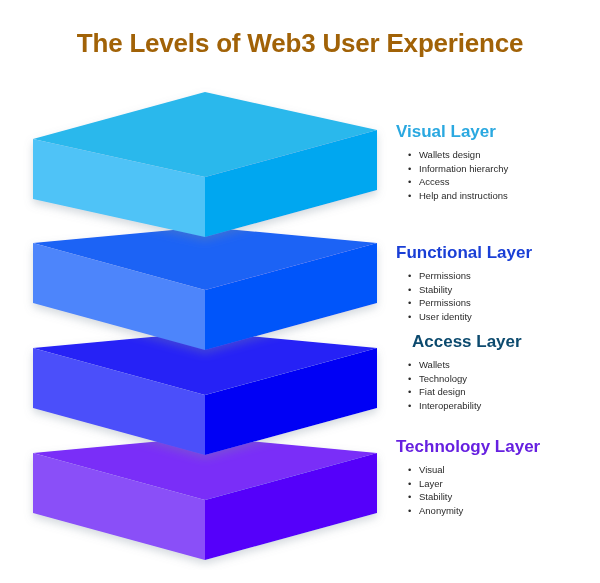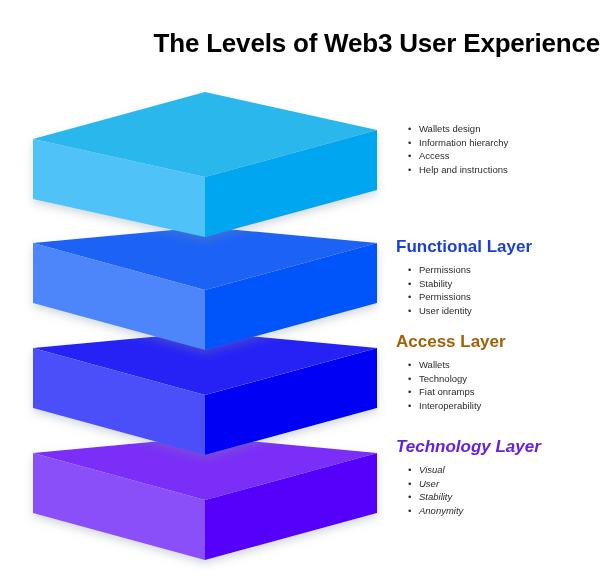"The Levels of Web3 User" div { color: #000000 -> #a16207; text-align: right -> none }
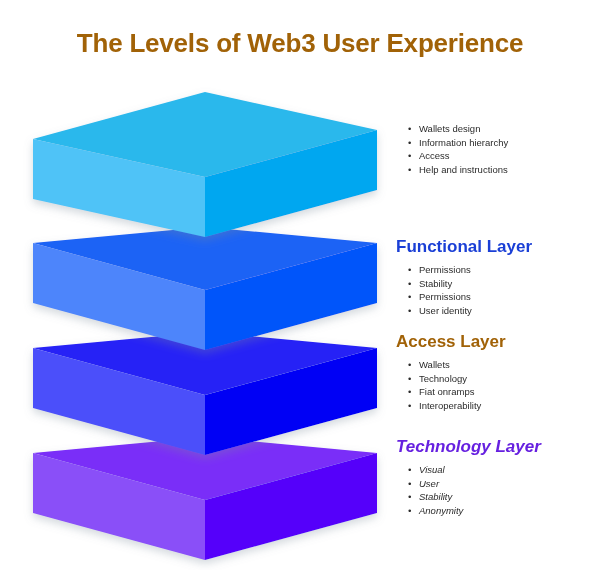"Visual Layer" div.layer-title { html: none -> <div>Visual Layer</div> }
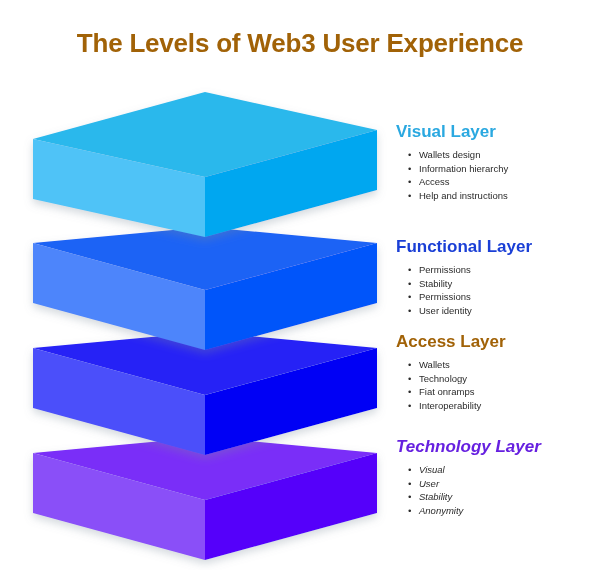"Functional Layer" .label-group.g1 { top: 157px -> 163px }
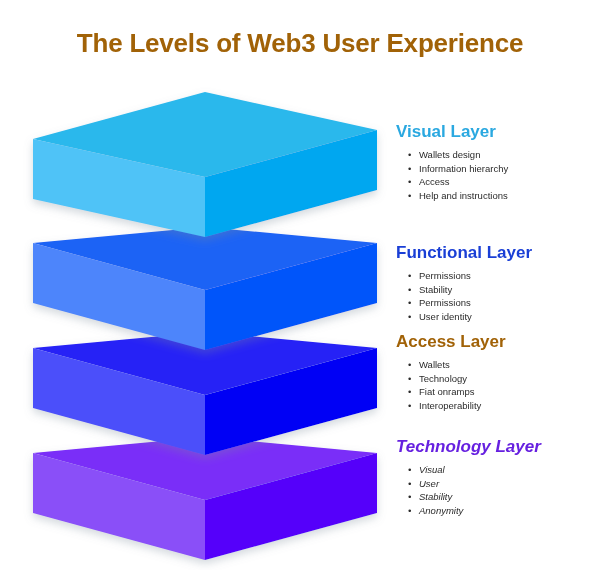"Access Layer" div.layer-title { color: #a16207 -> #0c4a6e; margin-left: none -> 16px }
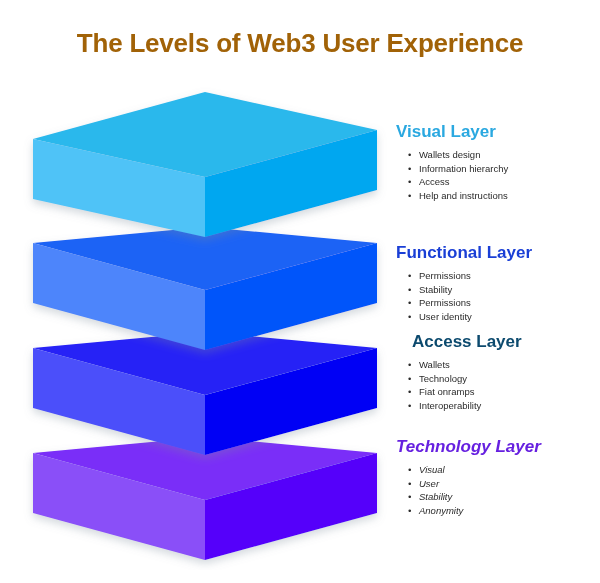"Fiat onramps" span { text: onramps -> design }
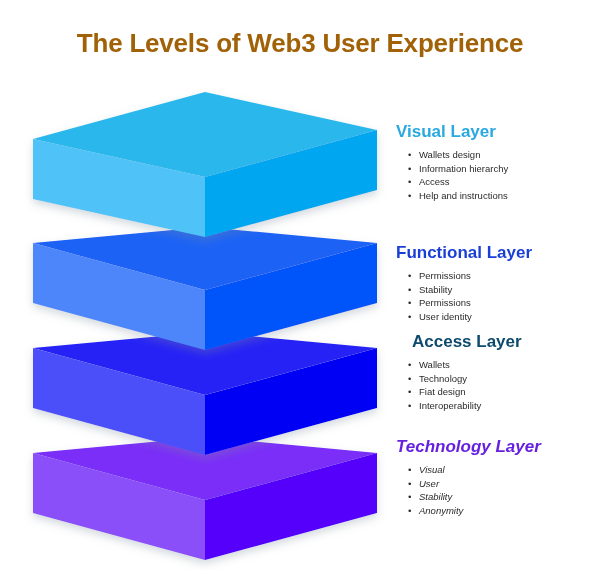"Technology Layer" .label-group.g3 { font-style: italic -> none }
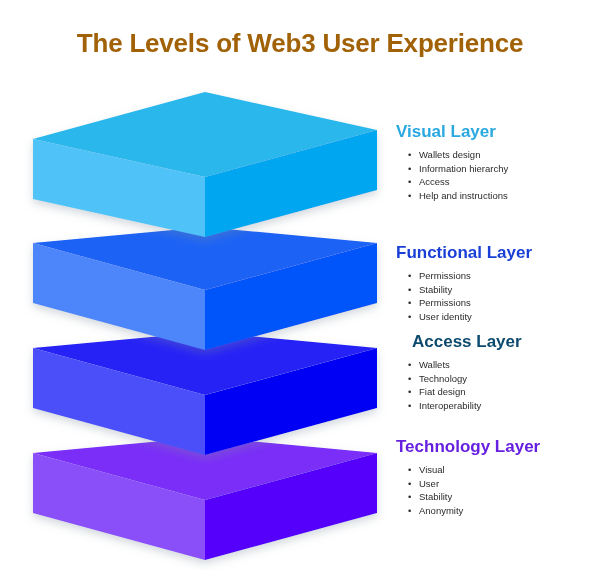"User" span { text: User -> Layer }
